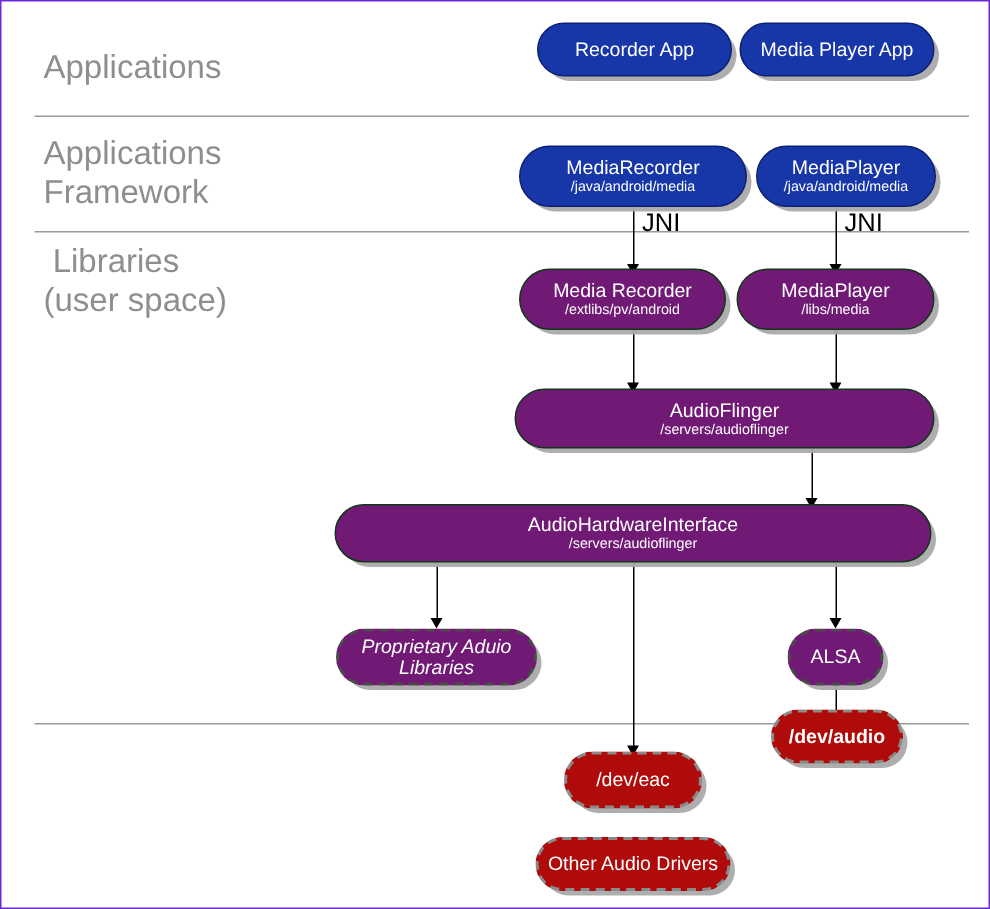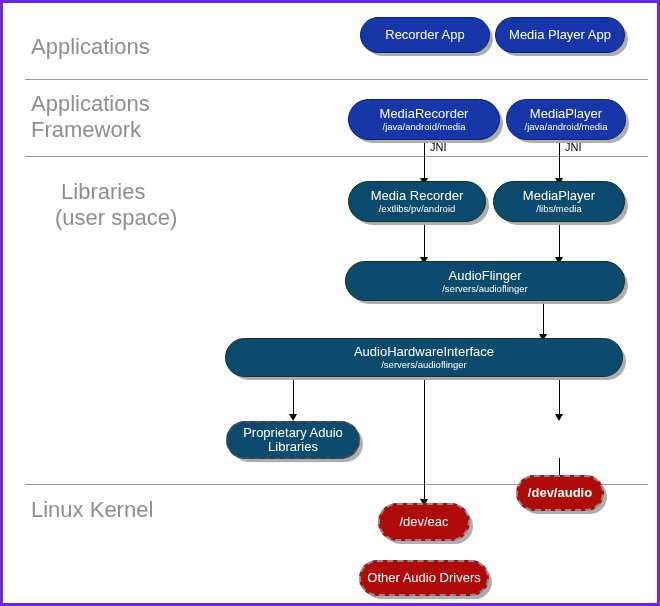"Applications" #canvas { border: 3px solid #6d28d9 -> 1px solid #6d28d9 }
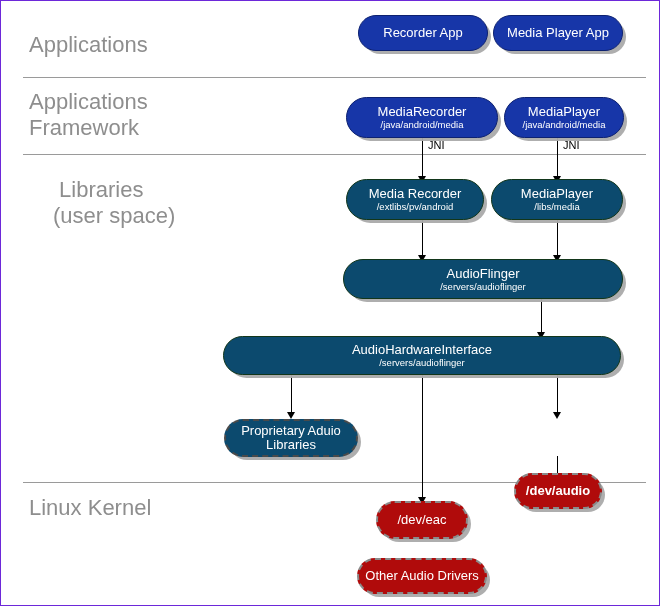"JNI" .jni-label { font-size: 11px -> 17px }
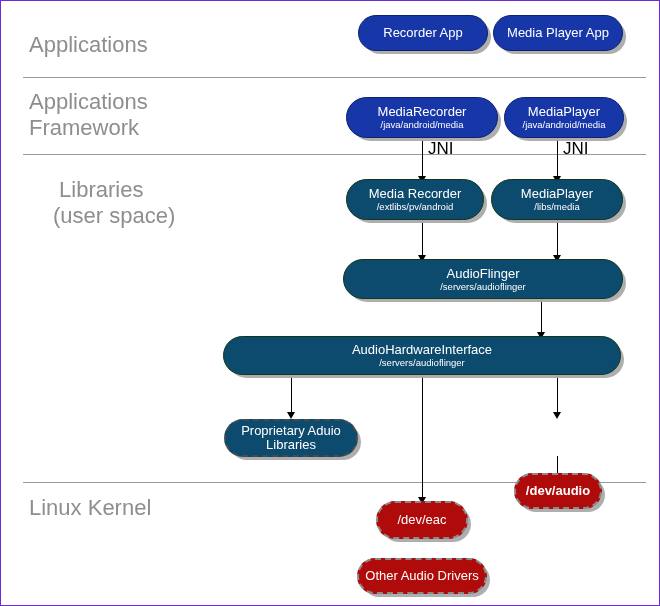"Libraries" div.band-label { margin-left: 24px -> none; top: 176px -> 160px }
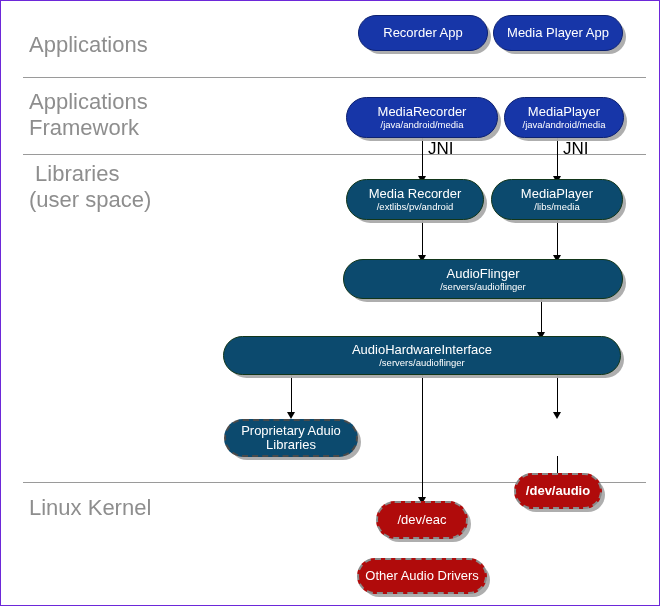"Media Recorder" .node.green { background: #0c4a6e -> #701a75 }
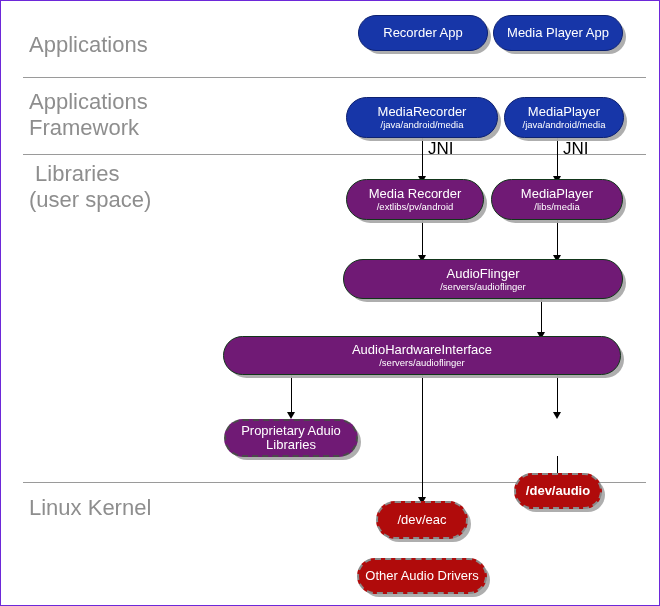"Proprietary Aduio Libraries" div.node { font-style: none -> italic }
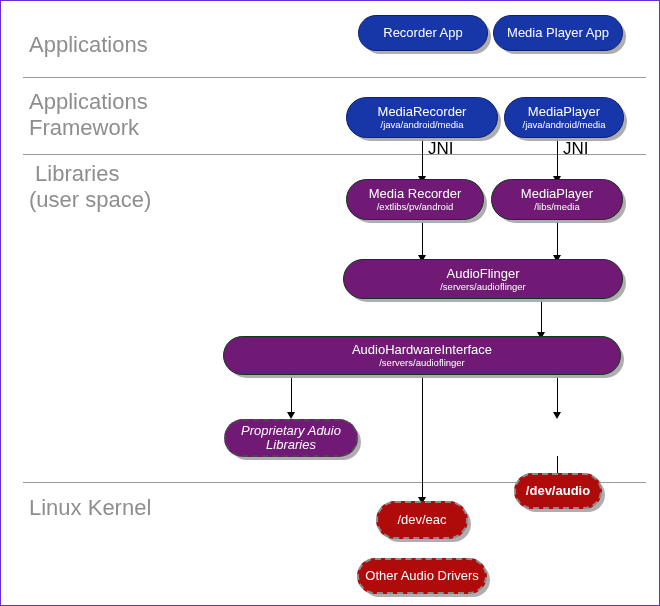"ALSA" div.node { html: none -> <div> <div>ALSA</div> </div> }
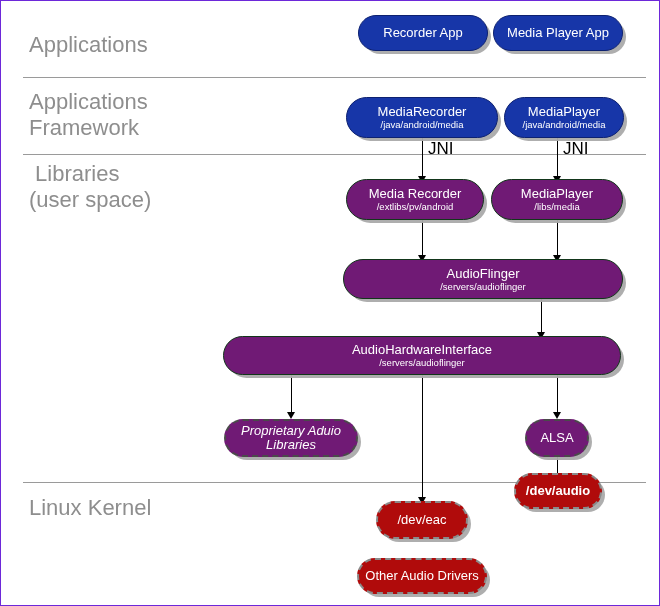"Linux Kernel" div.band-label { html: <div>Linux Kernel</div> -> none }
